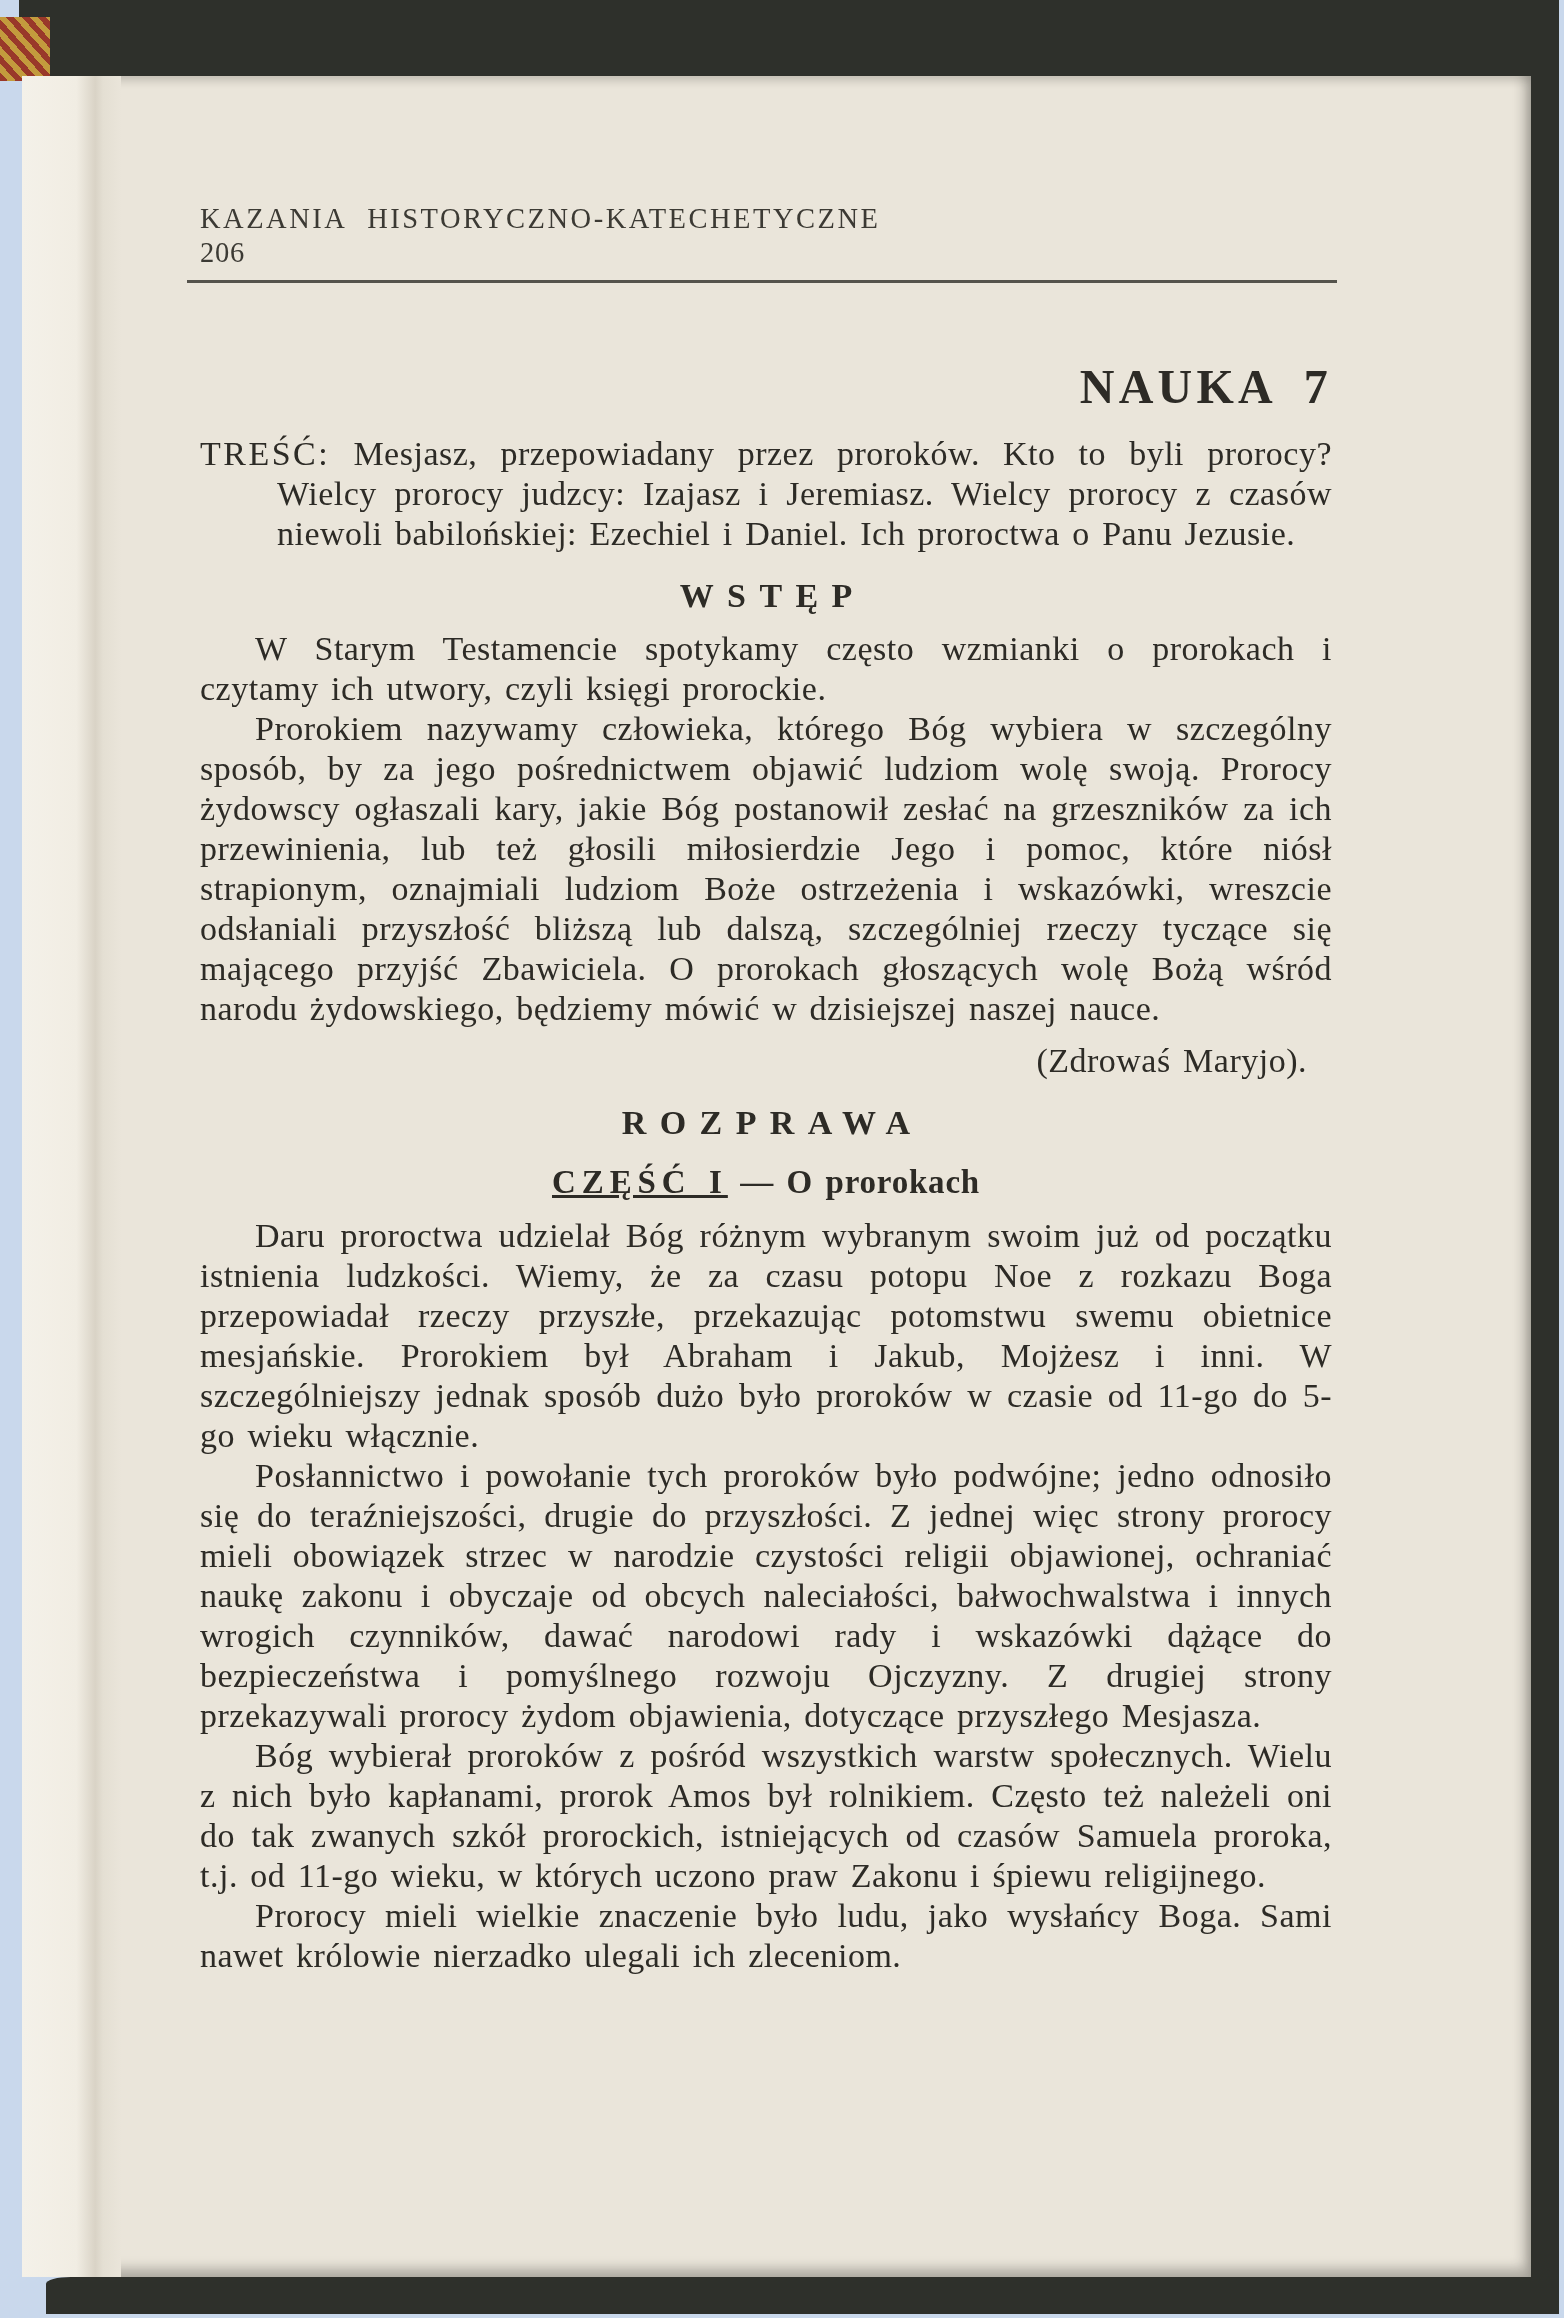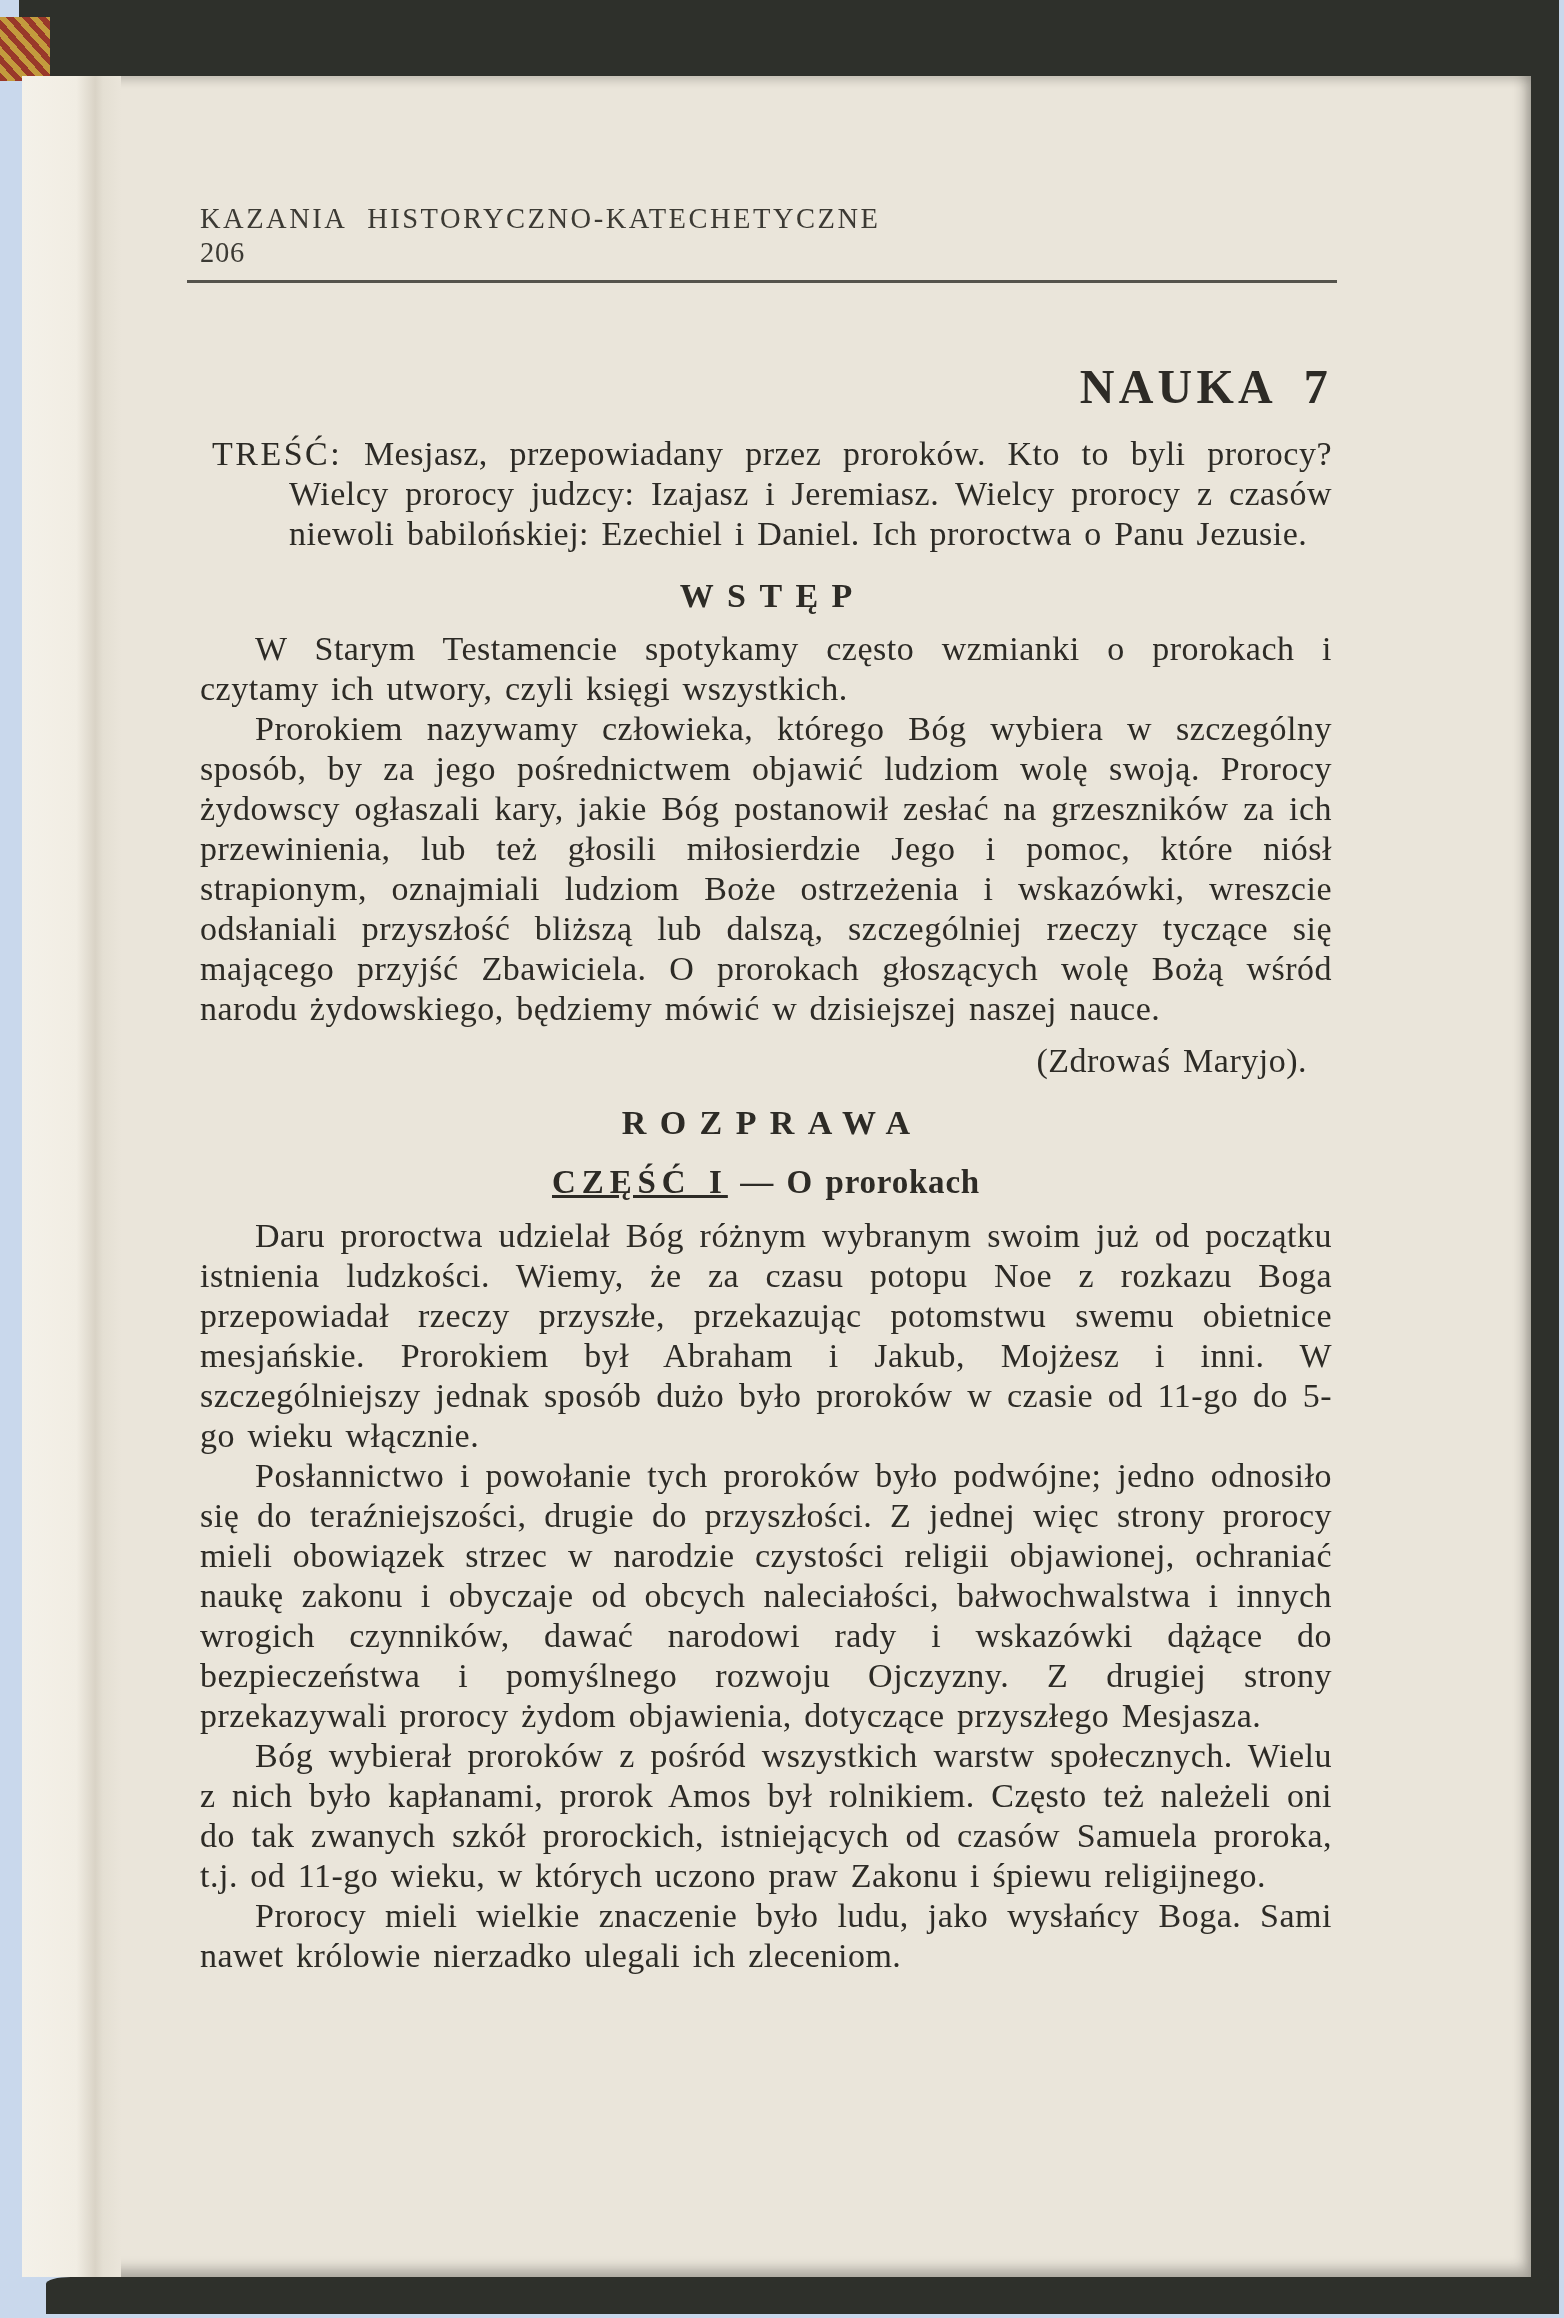"TREŚĆ: Mesjasz, przepowiadany przez" .tresc { margin: 25px 0 0 12px -> 25px 0 0 0 }
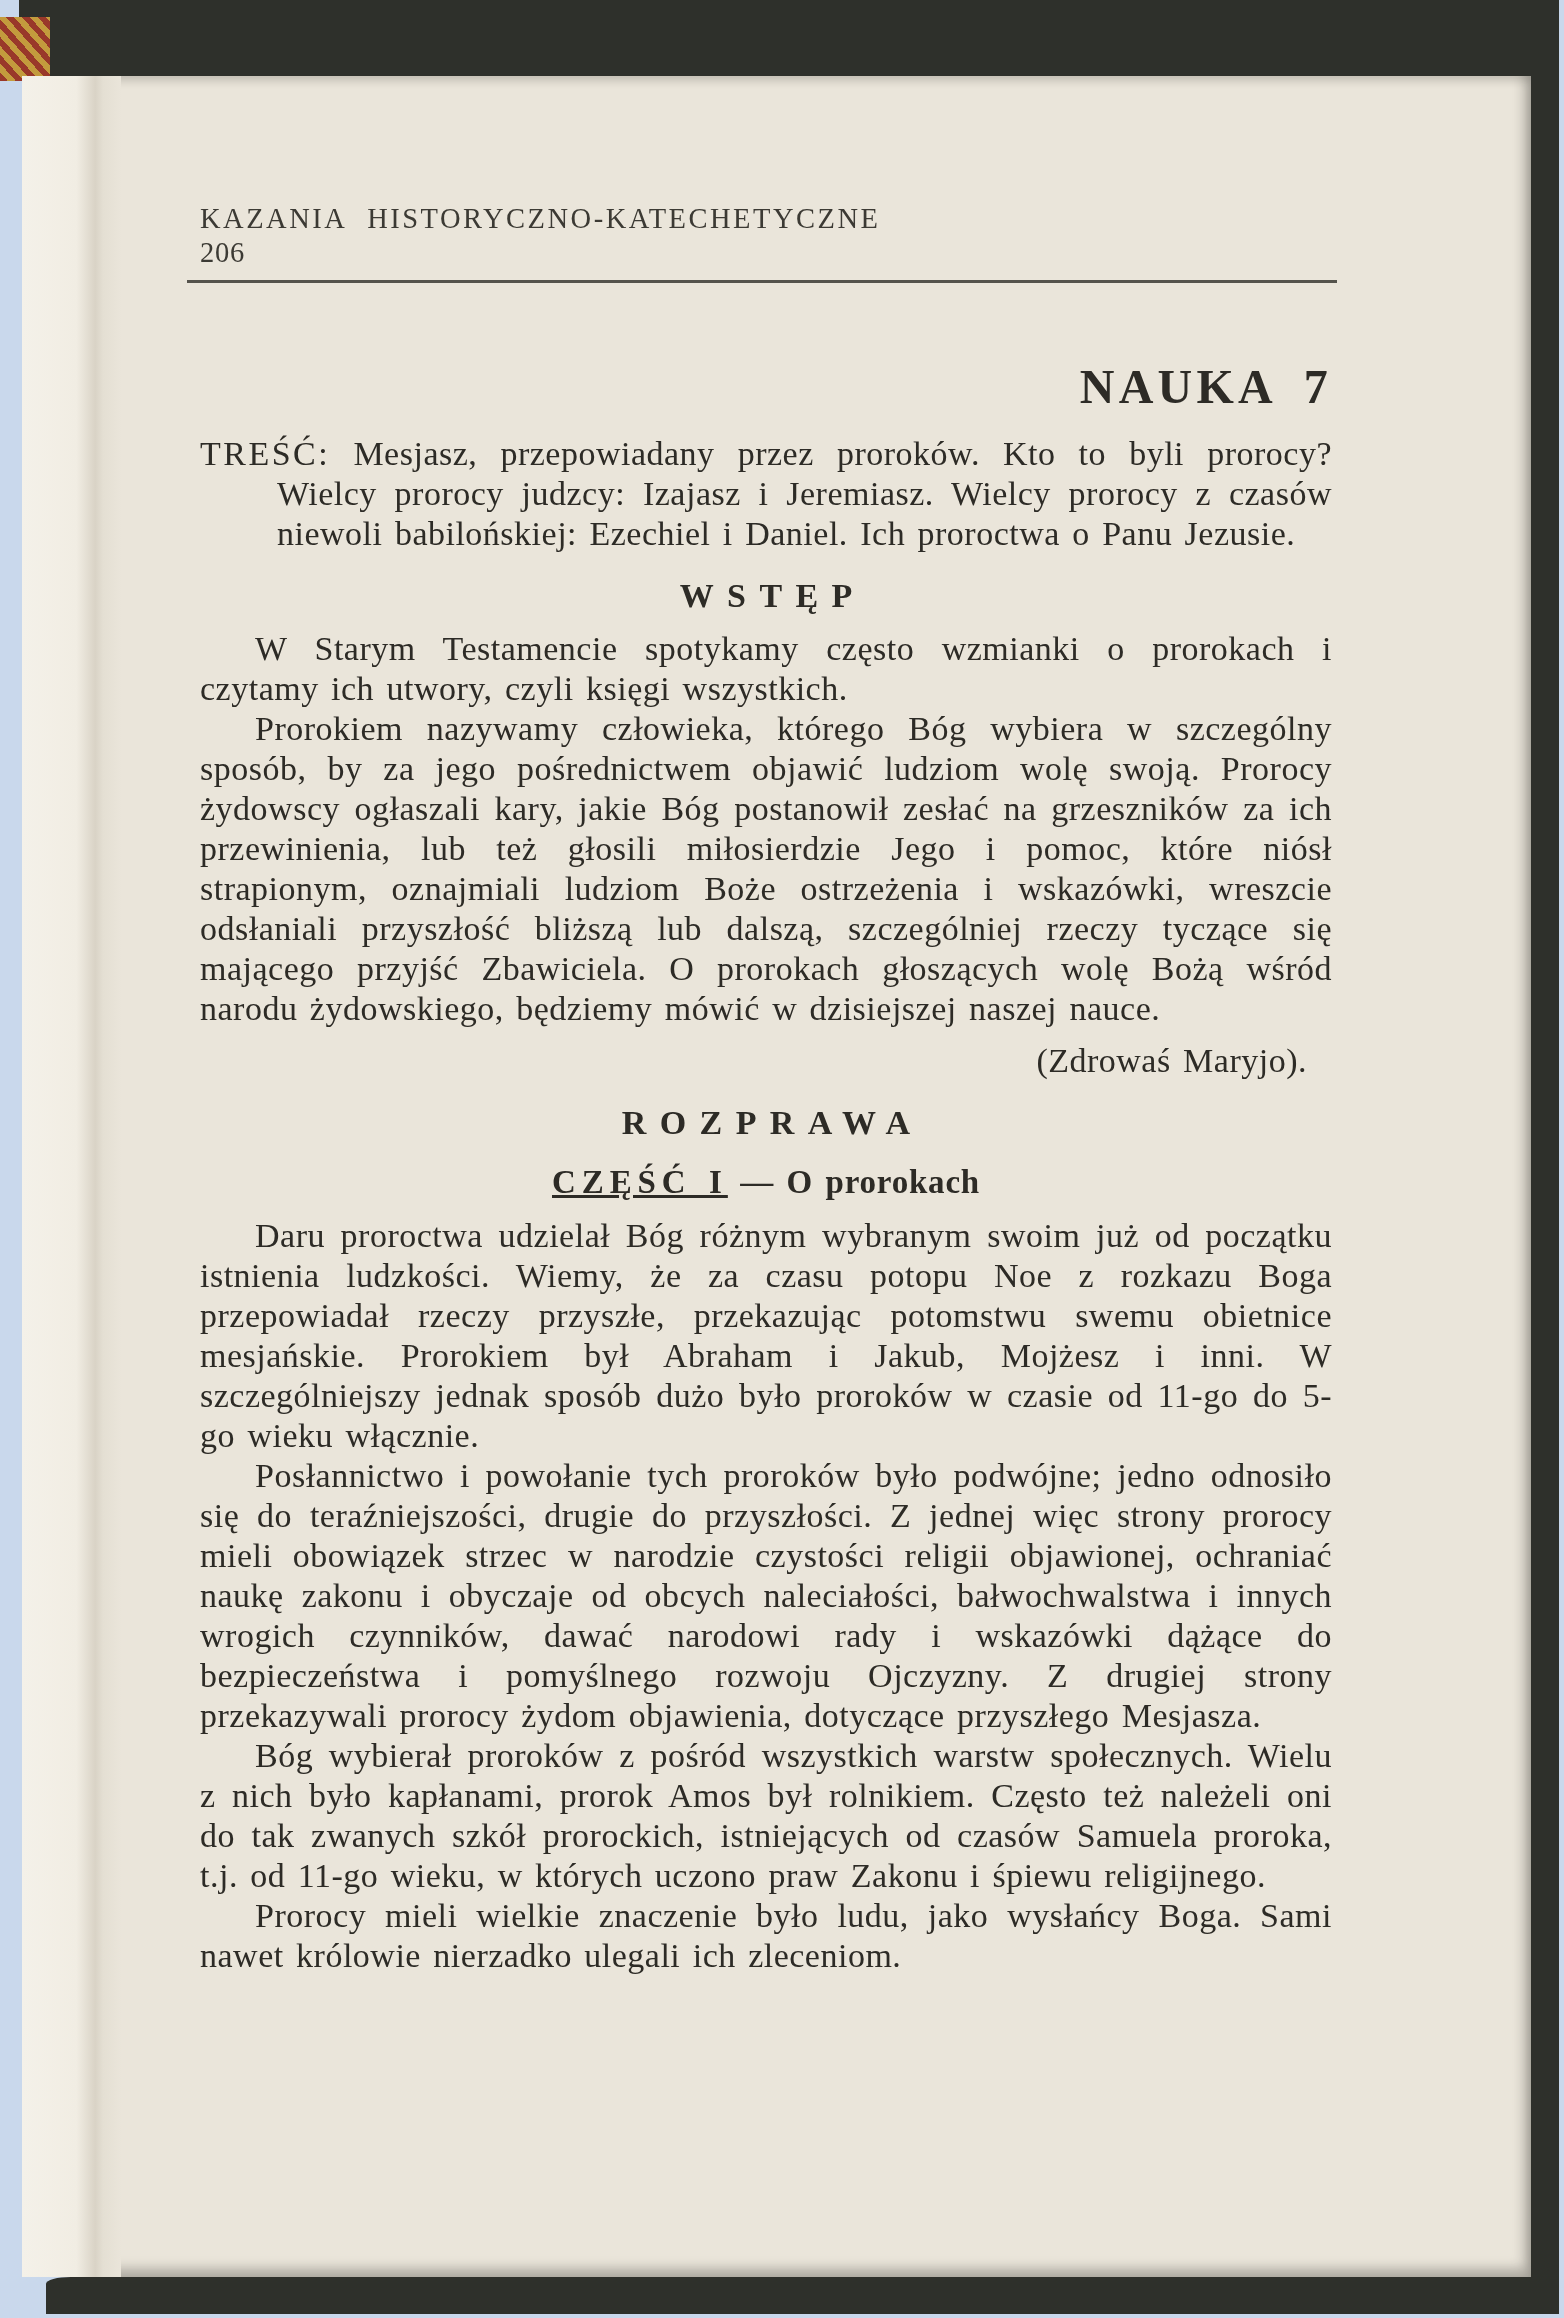"W Starym Testamencie spotykamy często" p.para { text: wszystkich -> prorockie }
